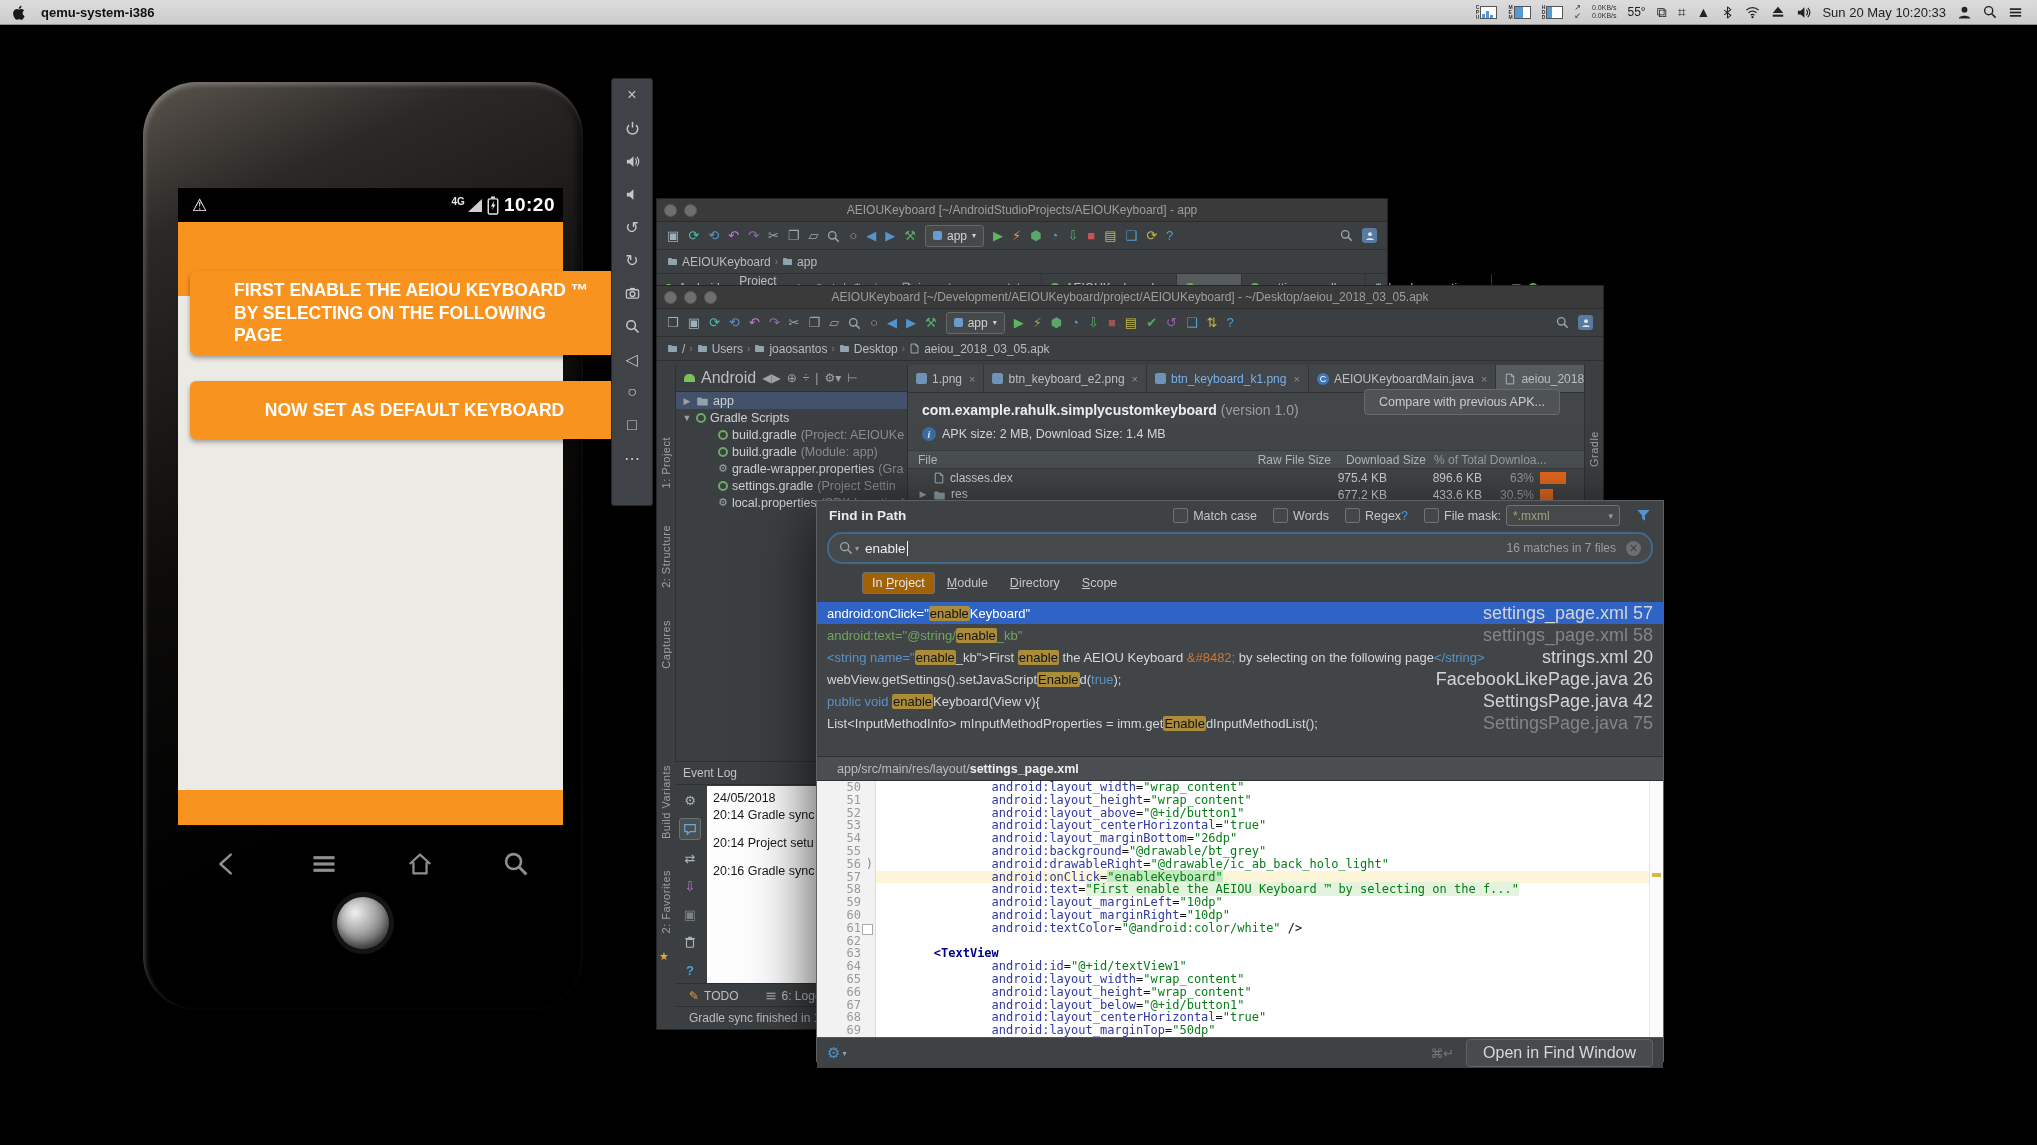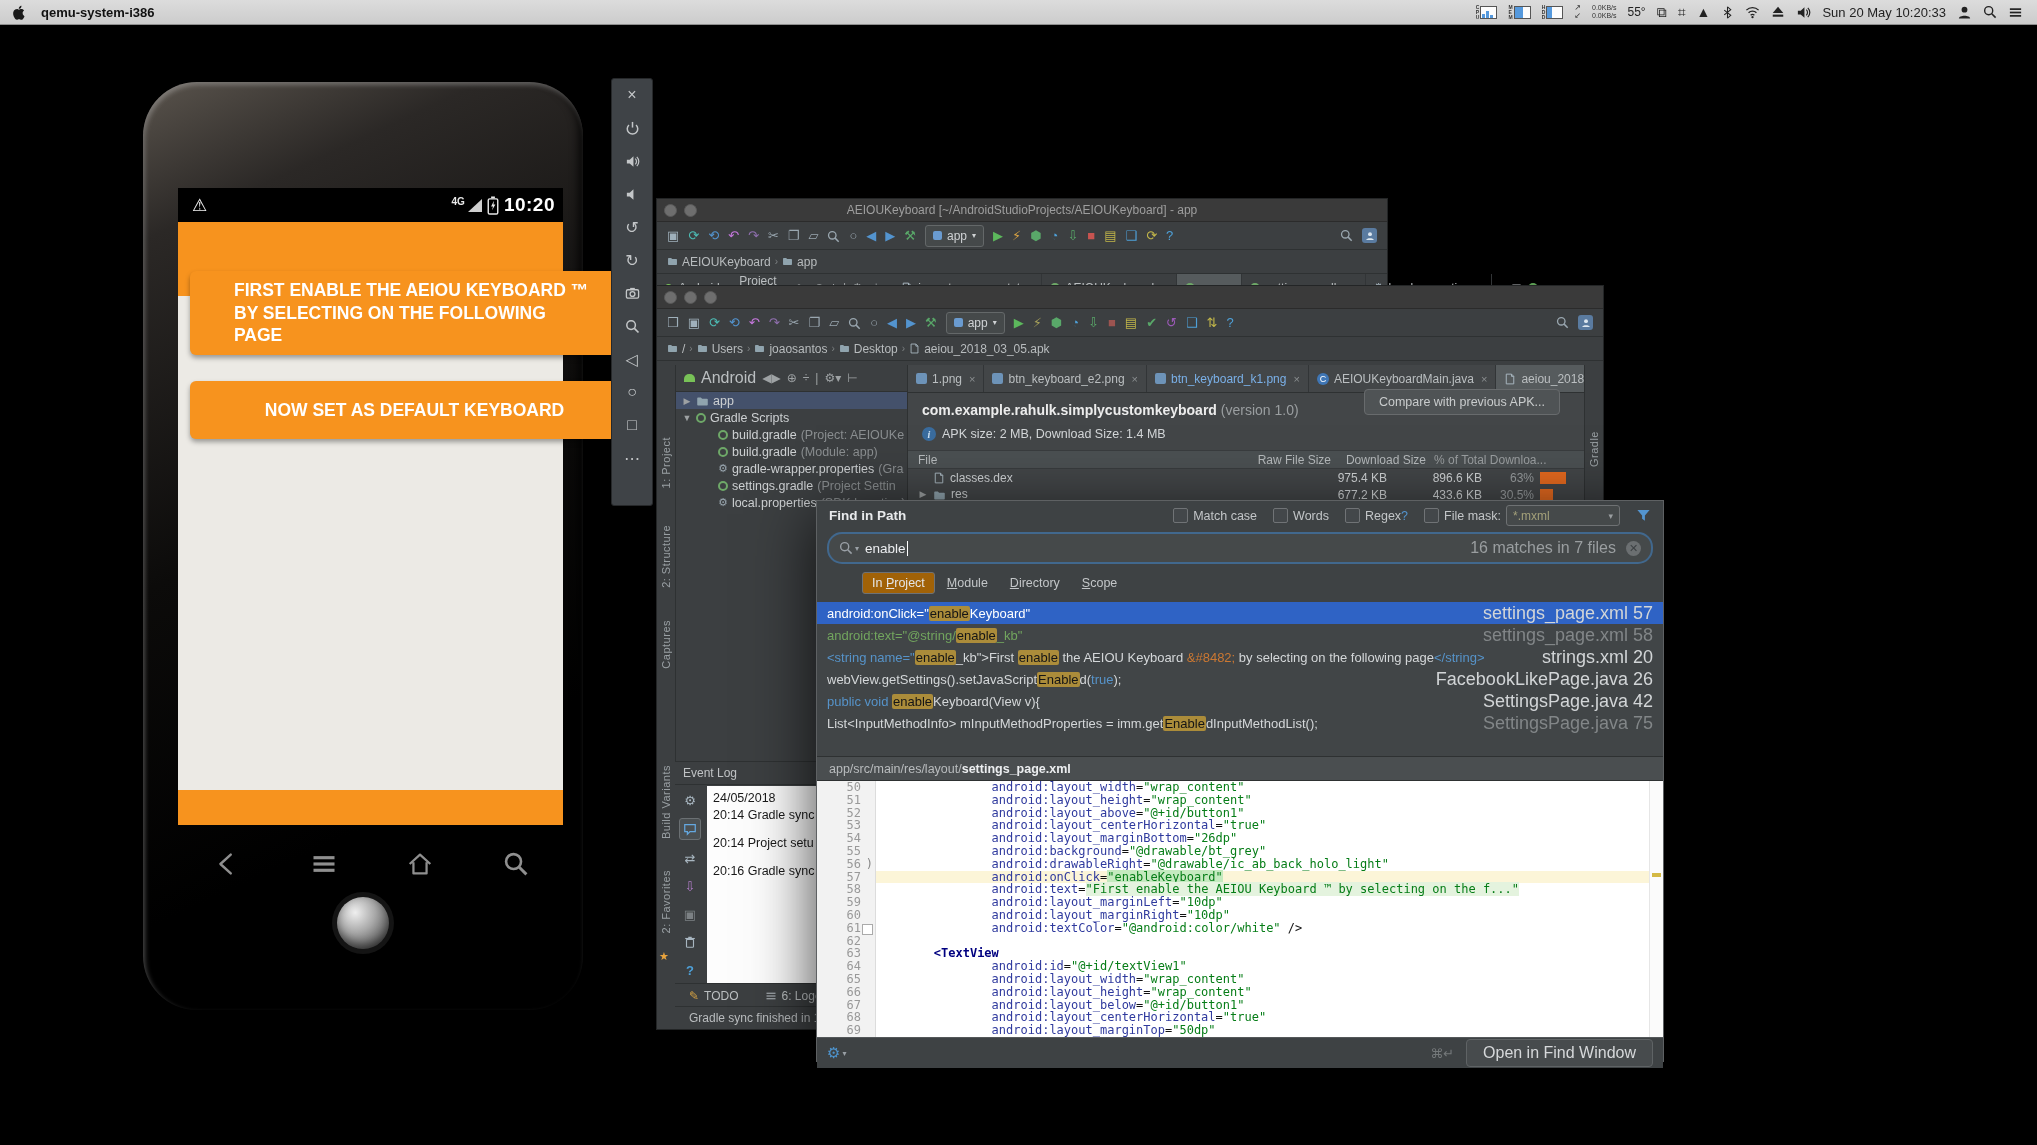"AEIOUKeyboard [~/Development/AEIOUKeyboard/project/AEIOUKeyboard] -" span.wtitle { html: none -> <span>AEIOUKeyboard [~/Development/AEIOUKeyboard/project/AEIOUKeyboard] - ~/Desktop/aeiou_2018_03_05.apk</span> }
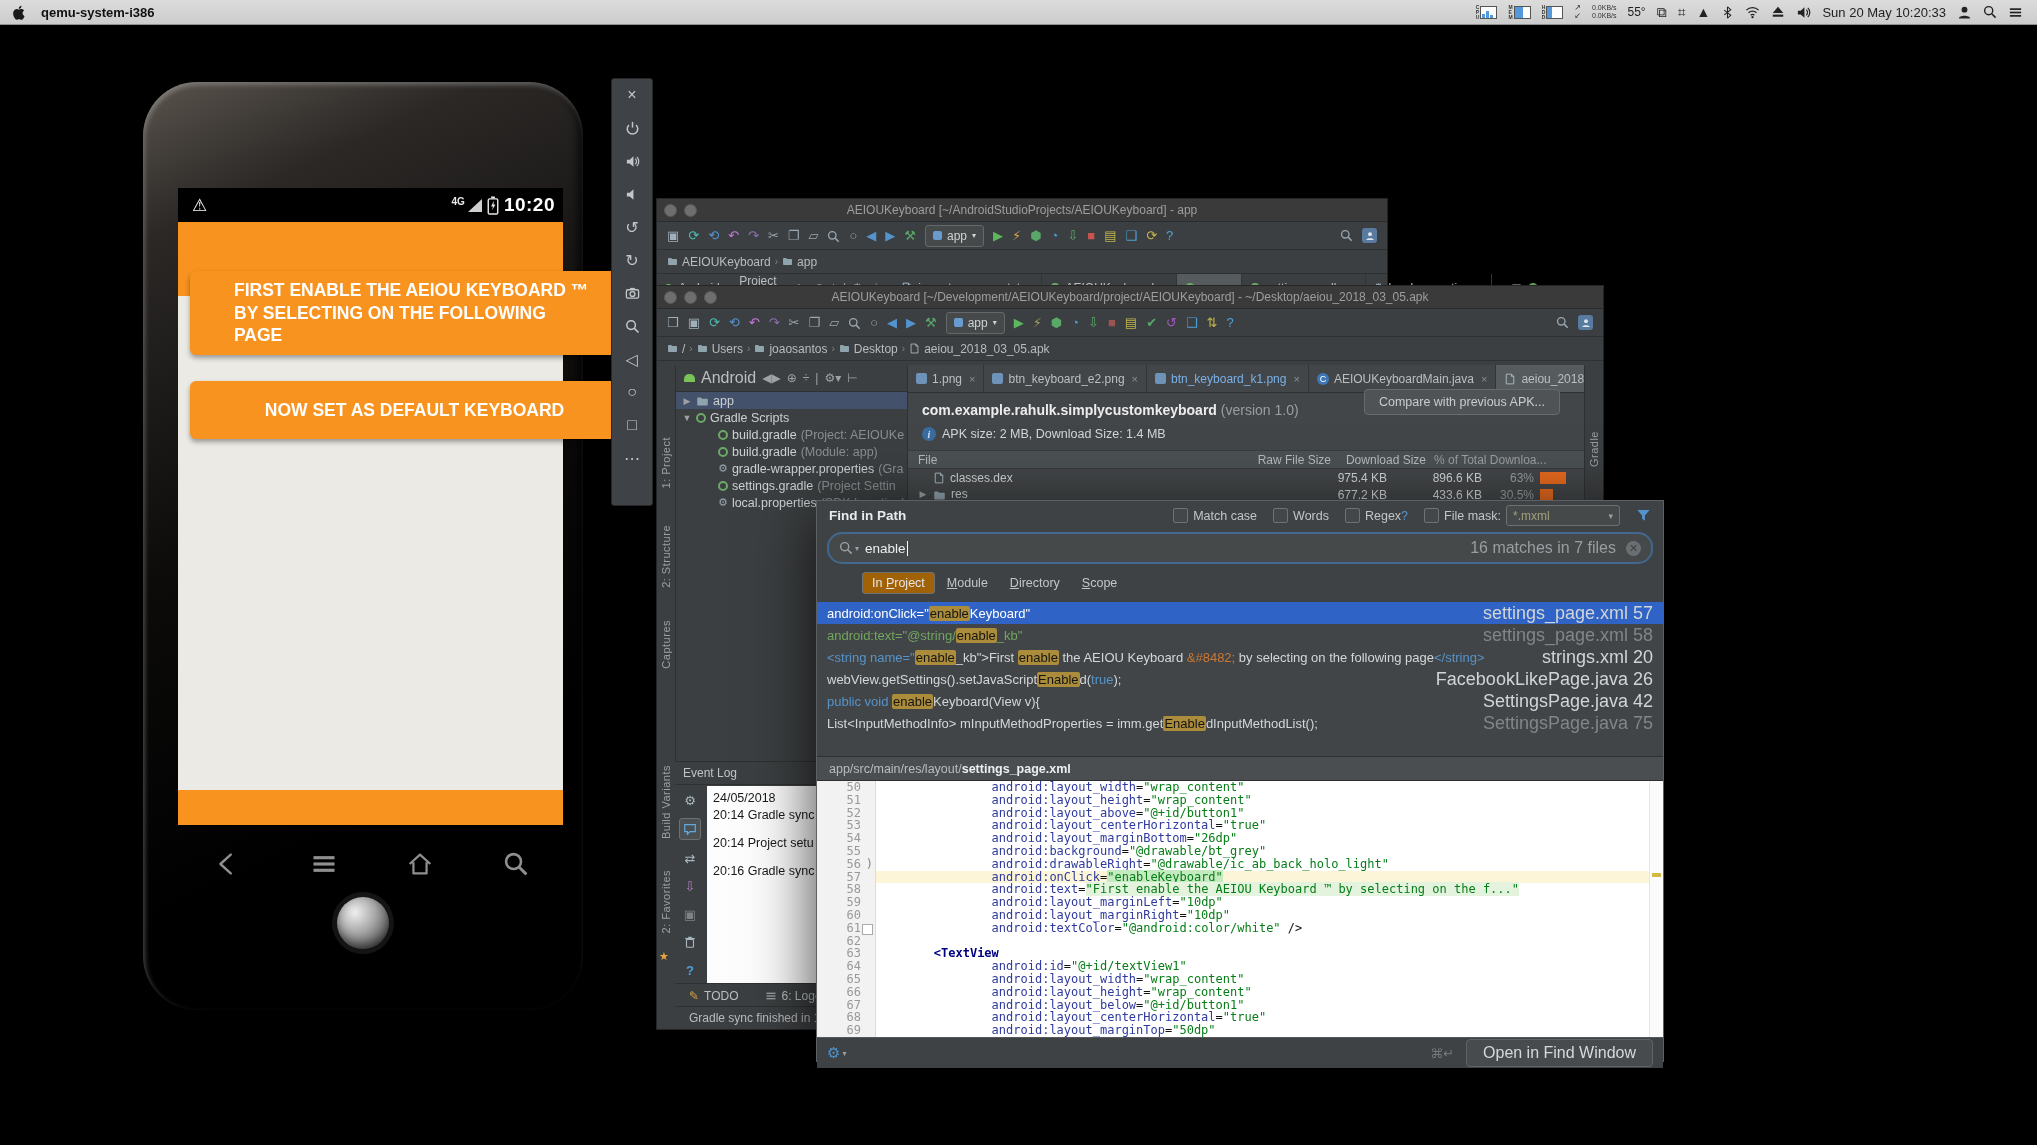"16 matches in 7 files" #matchcount { font-size: 16px -> 12px }
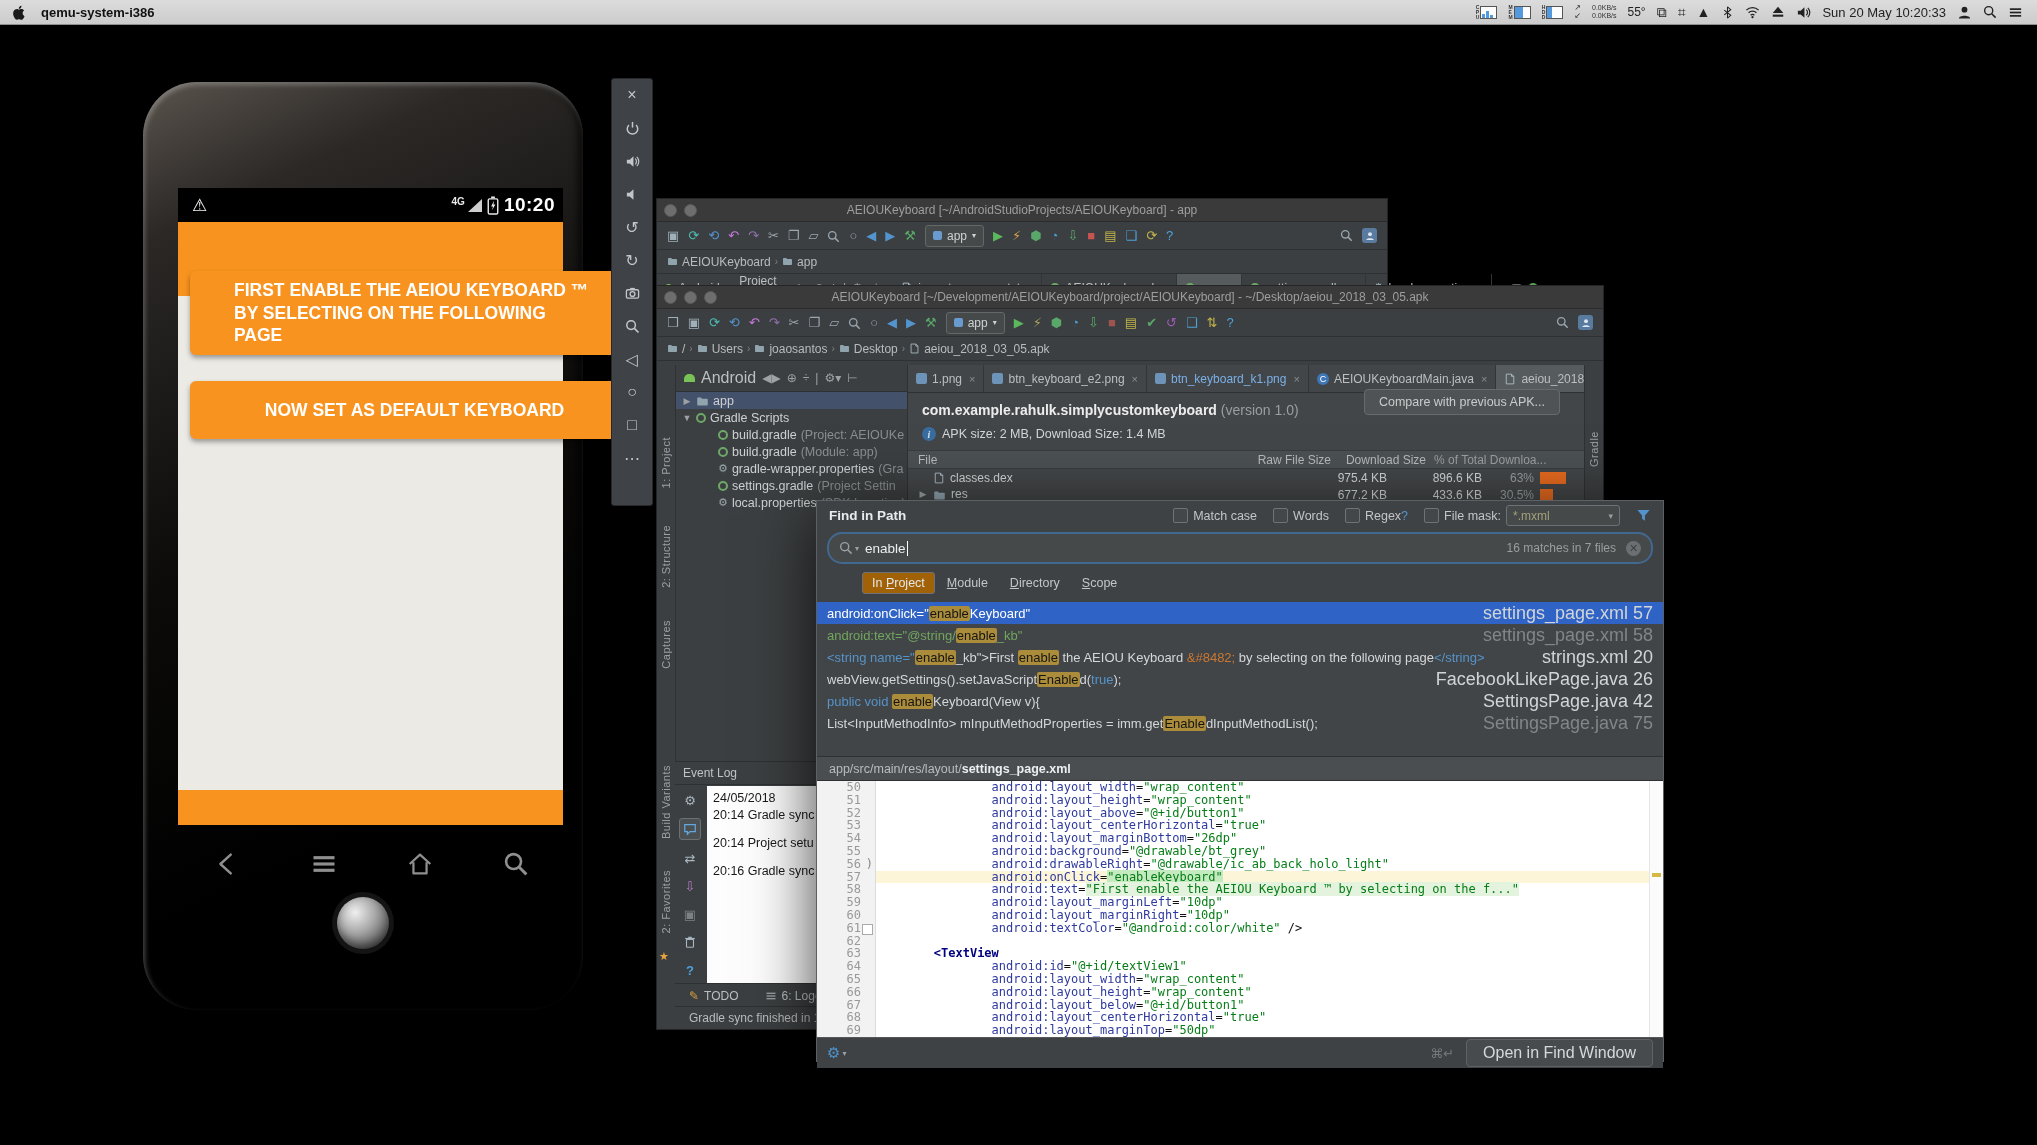"app/src/main/res/layout/" #pathbar { padding-left: 12px -> 20px }
